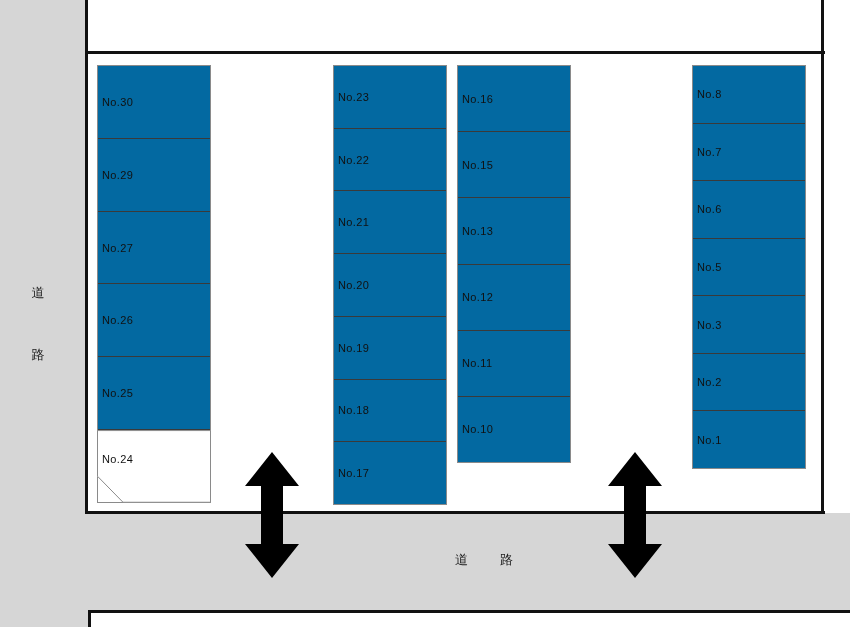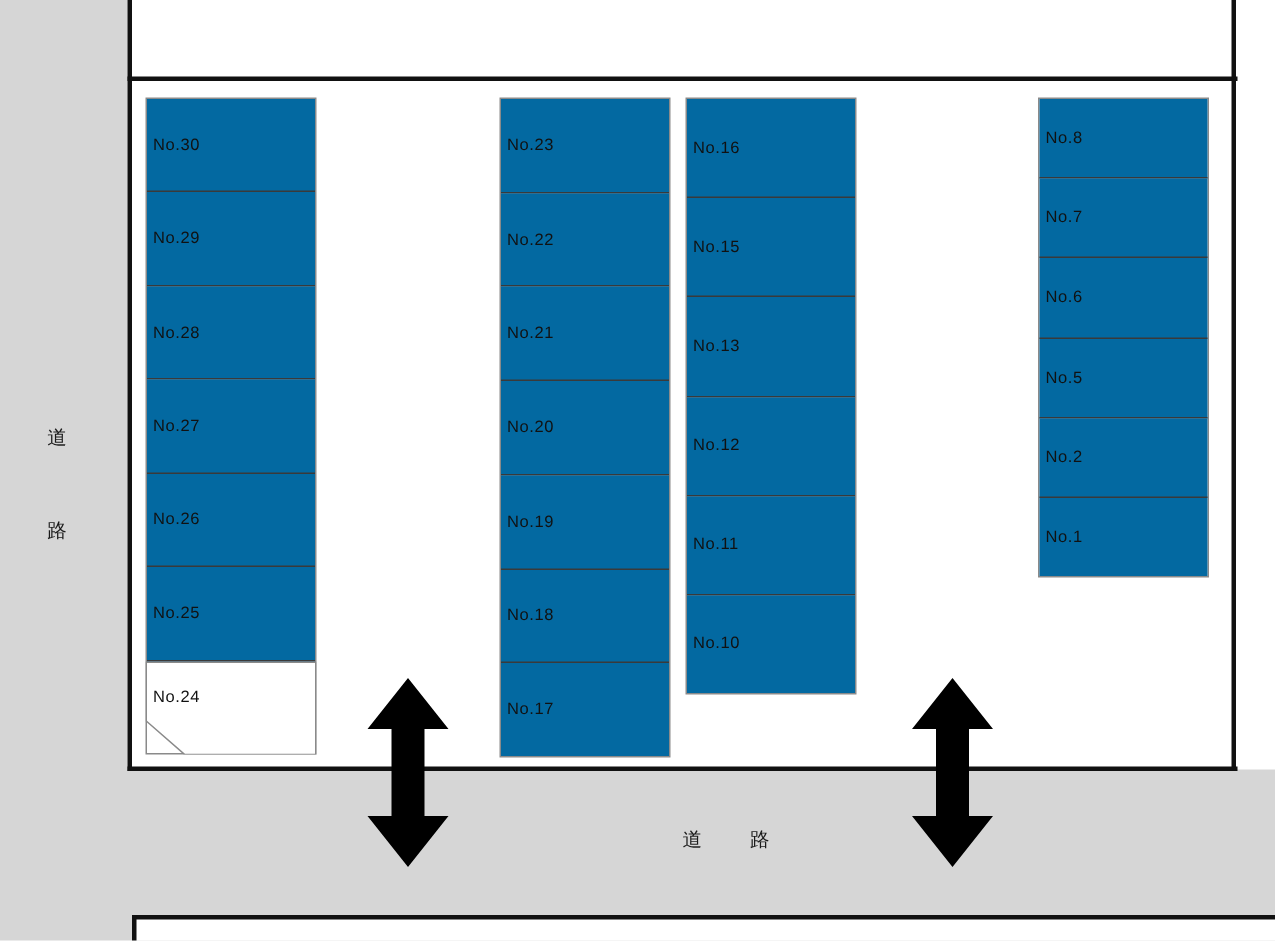"No.8" div.stall-col { height: 320px -> 404px }
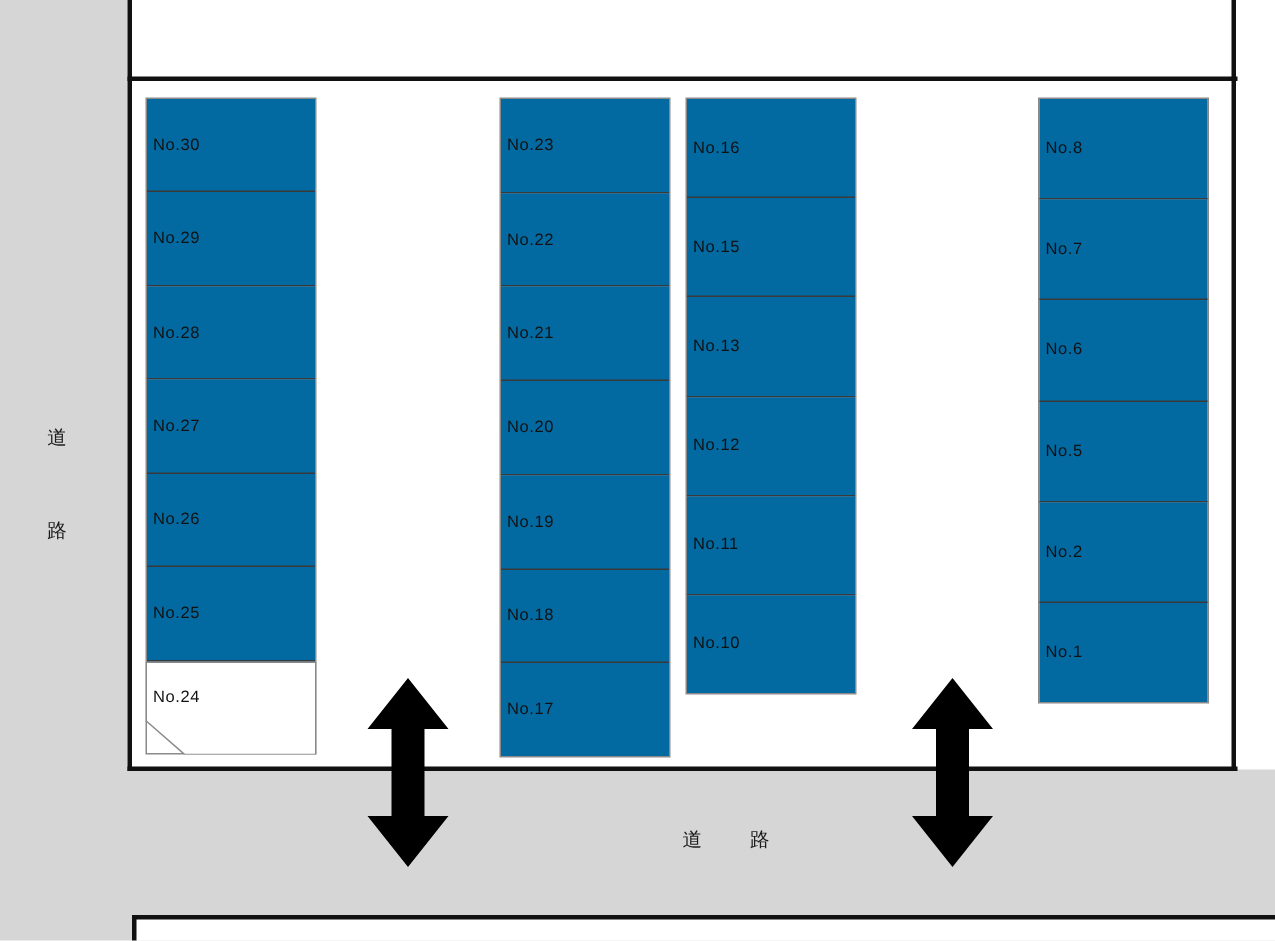"No.28" div.stall { html: <div> <span>No.28</span> </div> -> none }
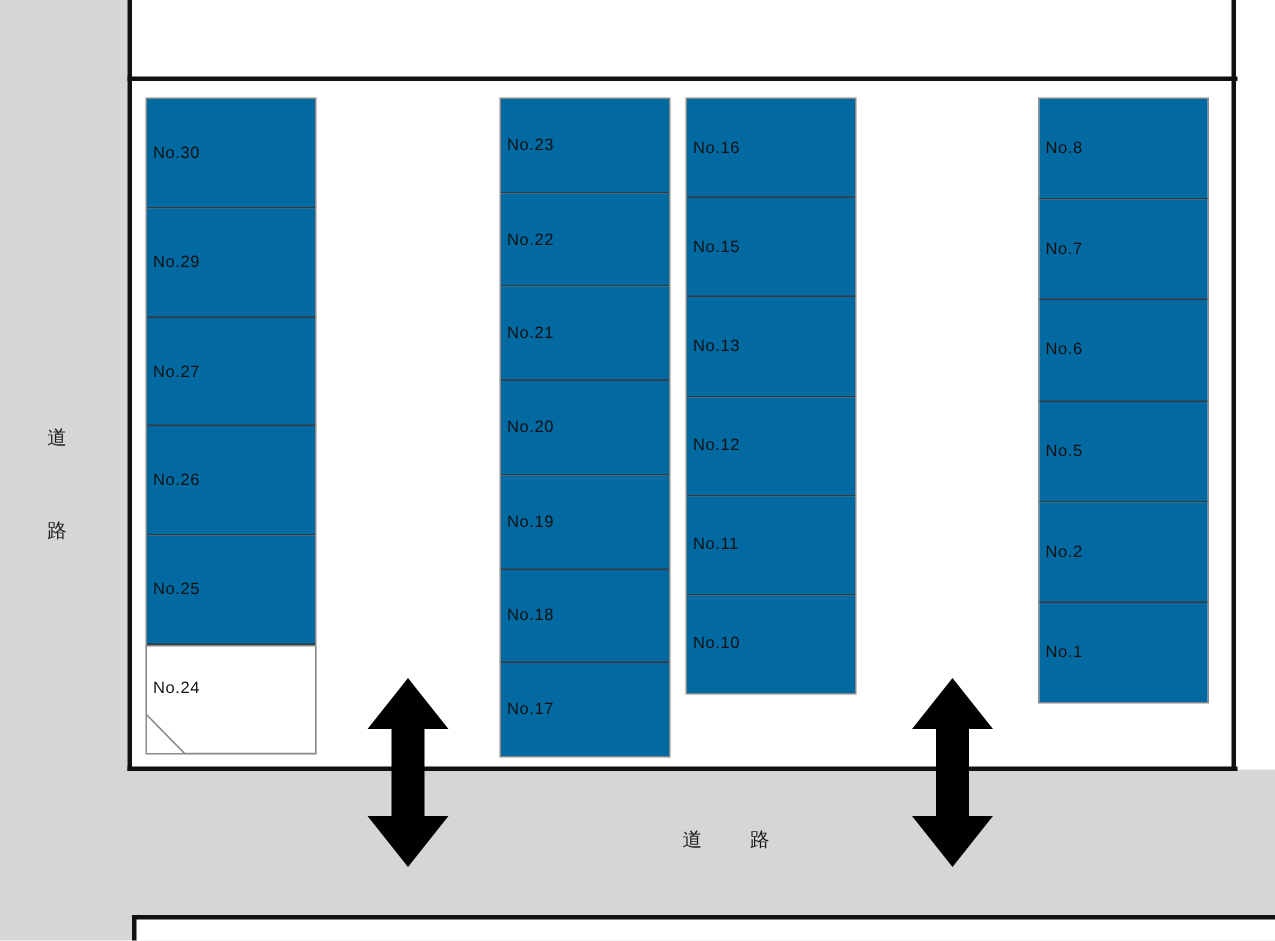"No.3" div.stall { html: none -> <div> <span>No.3</span> </div> }
